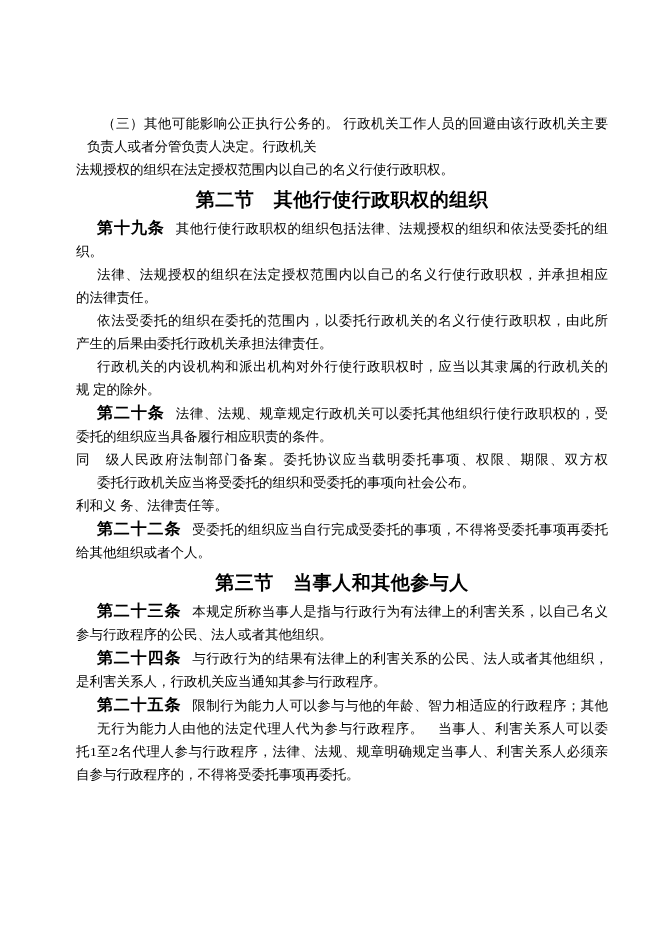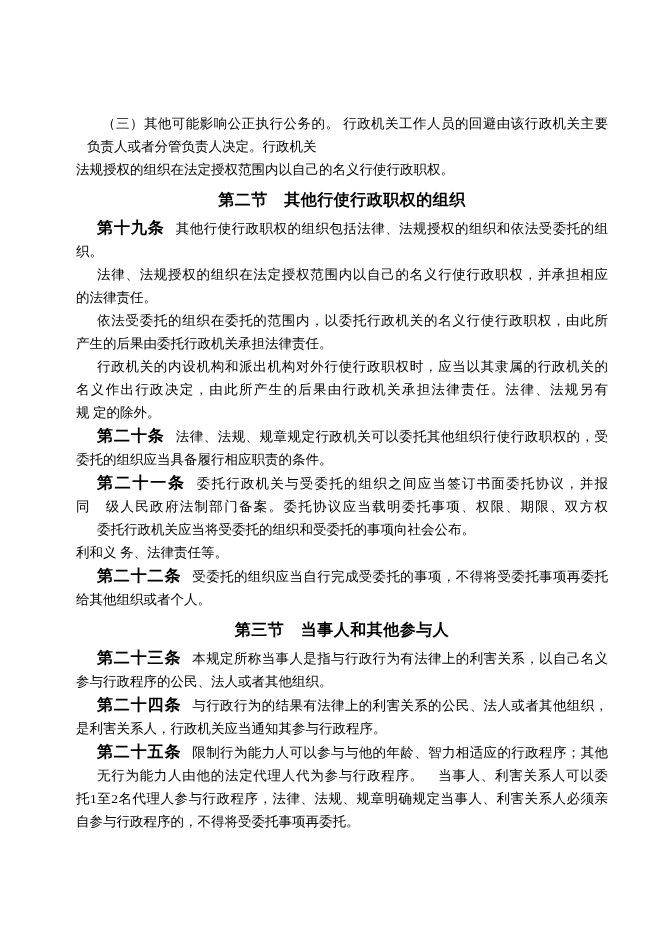"第二节 其他行使行政职权的组织" .heading { font-size: 16px -> 19px }
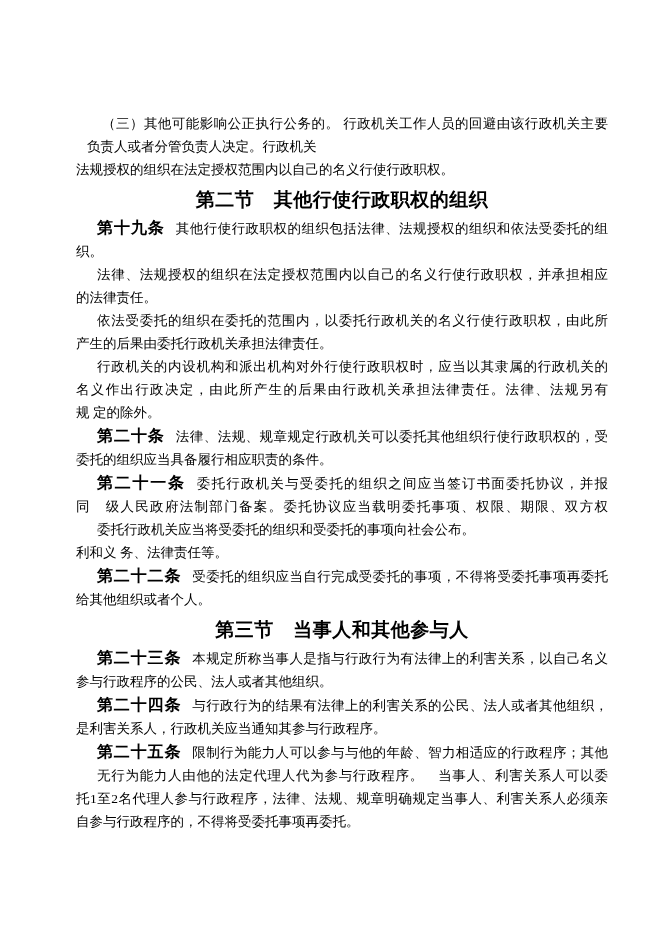"名义作出行政决定，由此所产生的后果由行政机关承担法律责任。法律、法规另有" div.ln { html: <div>名义作出行政决定，由此所产生的后果由行政机关承担法律责任。法律、法规另有</div> -> none }
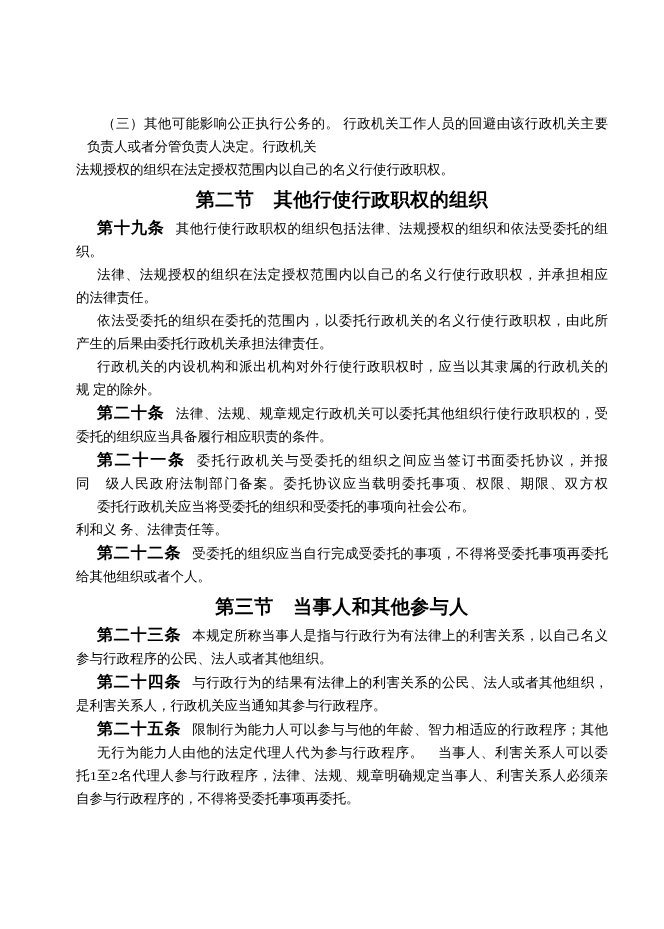"第二十一条 委托行政机关与受委托的组织之间应当签订书面委托协议，并报" div.ln { html: <div><b>第二十一条</b>委托行政机关与受委托的组织之间应当签订书面委托协议，并报</div> -> none }
